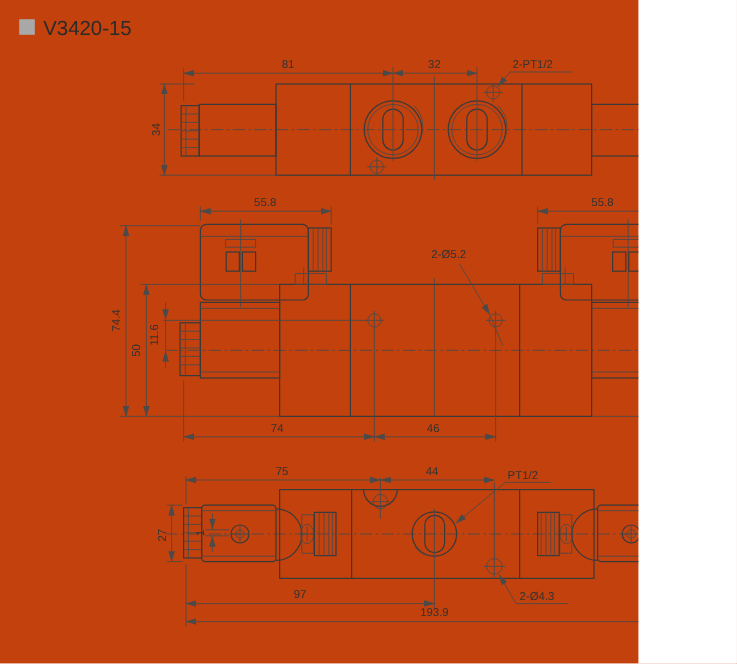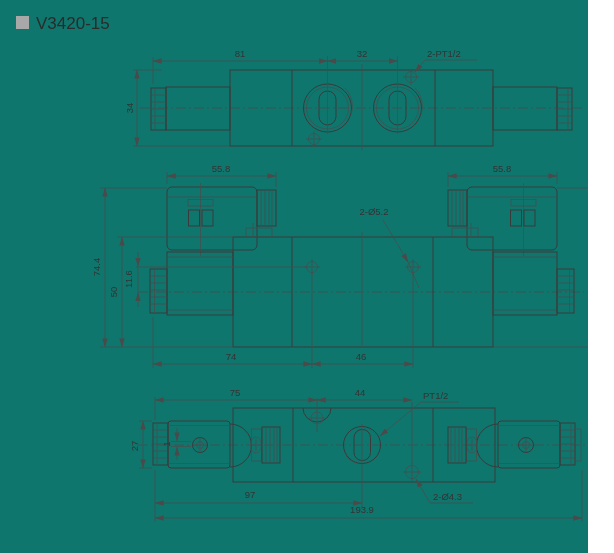"V3420-15" .stage { background: #0f766e -> #c2410c; width: 588px -> 532px }
